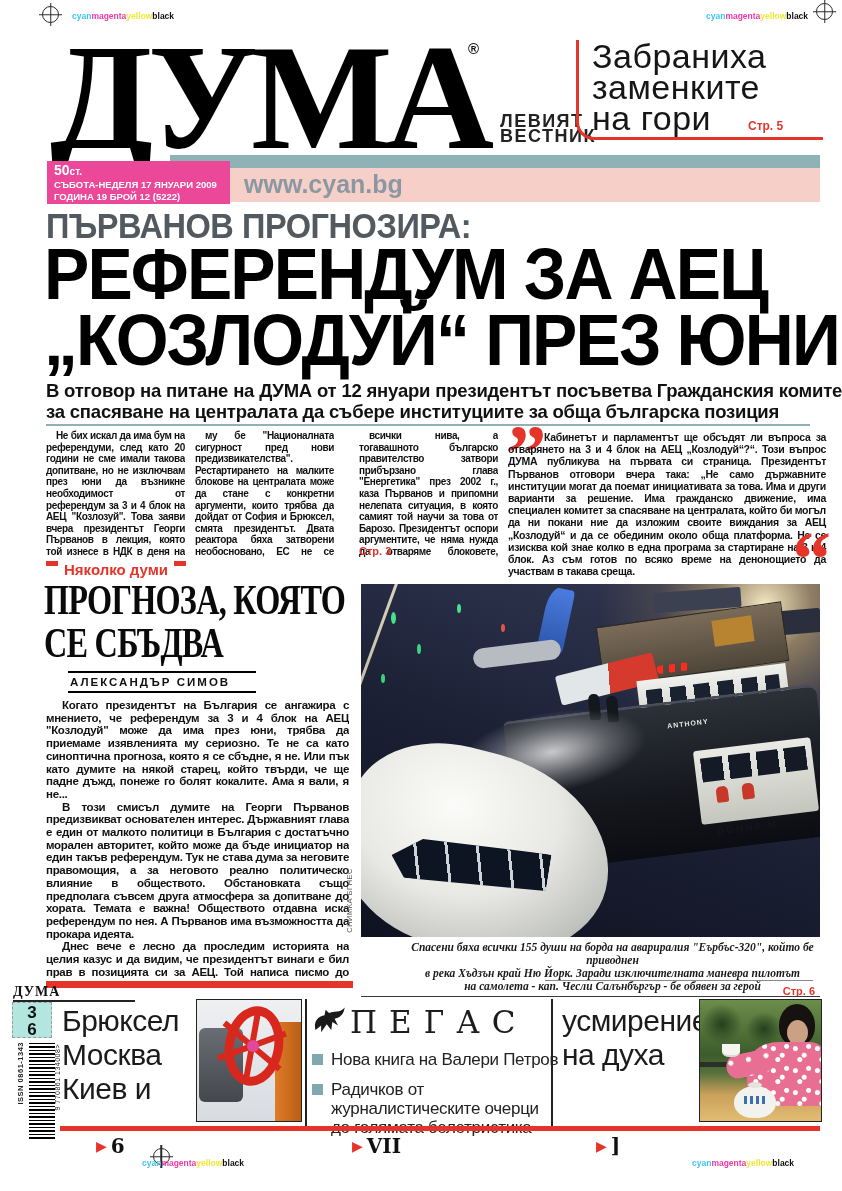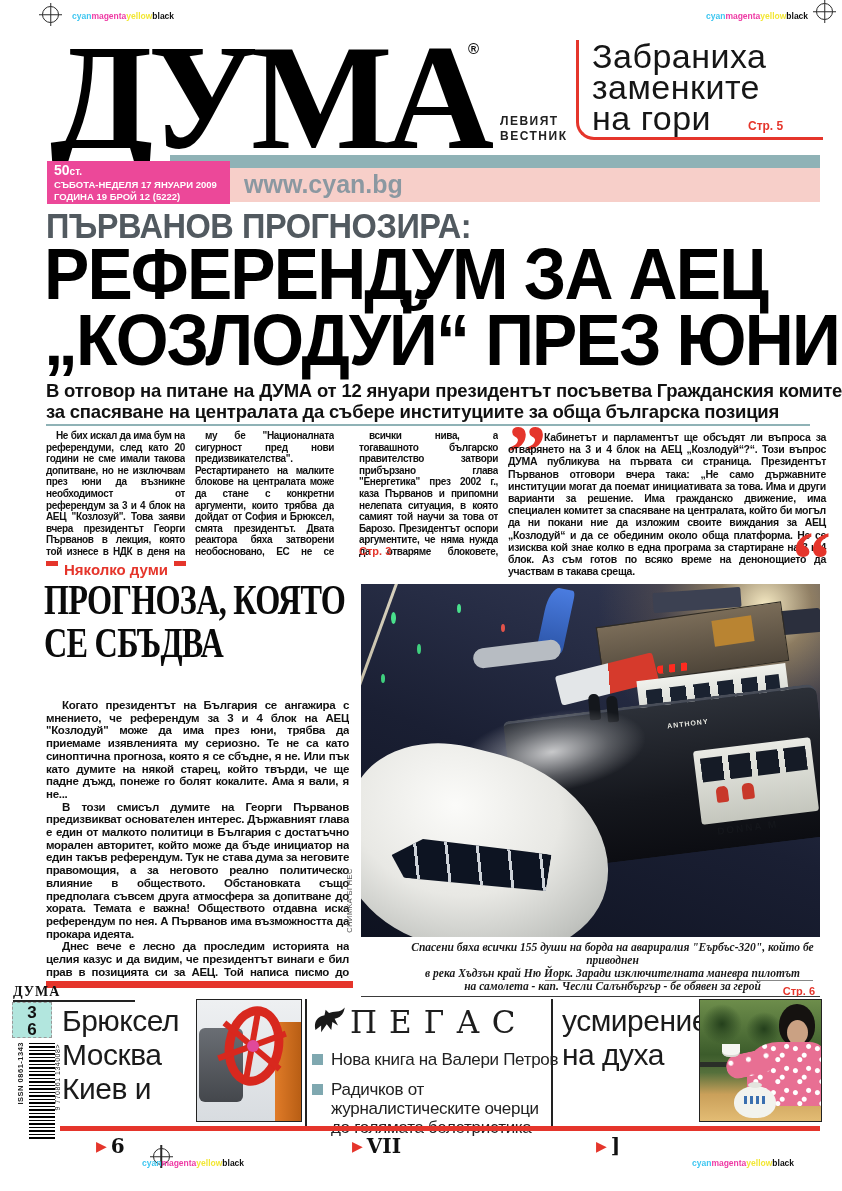"ЛЕВИЯТ" .tagline { font-size: 12px -> 18px }
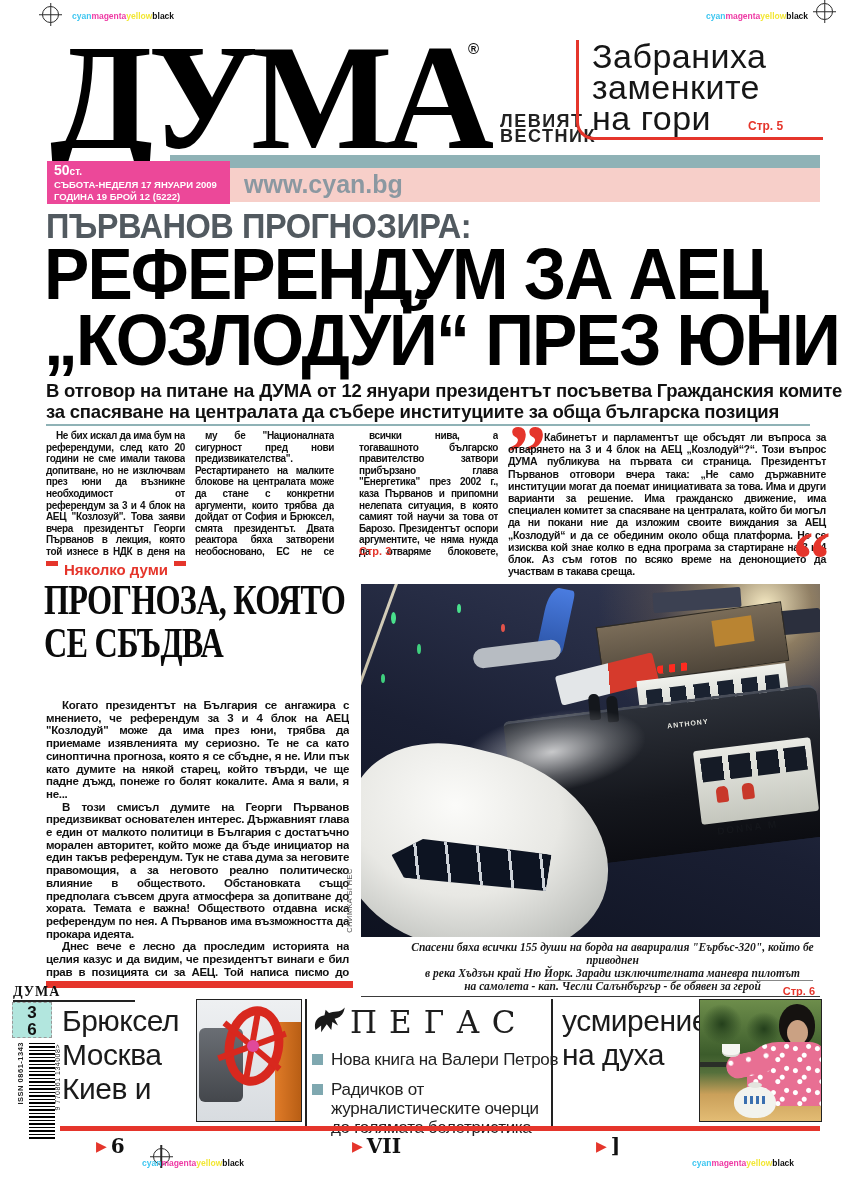"АЛЕКСАНДЪР СИМОВ" div.abs { html: none -> <div>АЛЕКСАНДЪР СИМОВ</div> }
